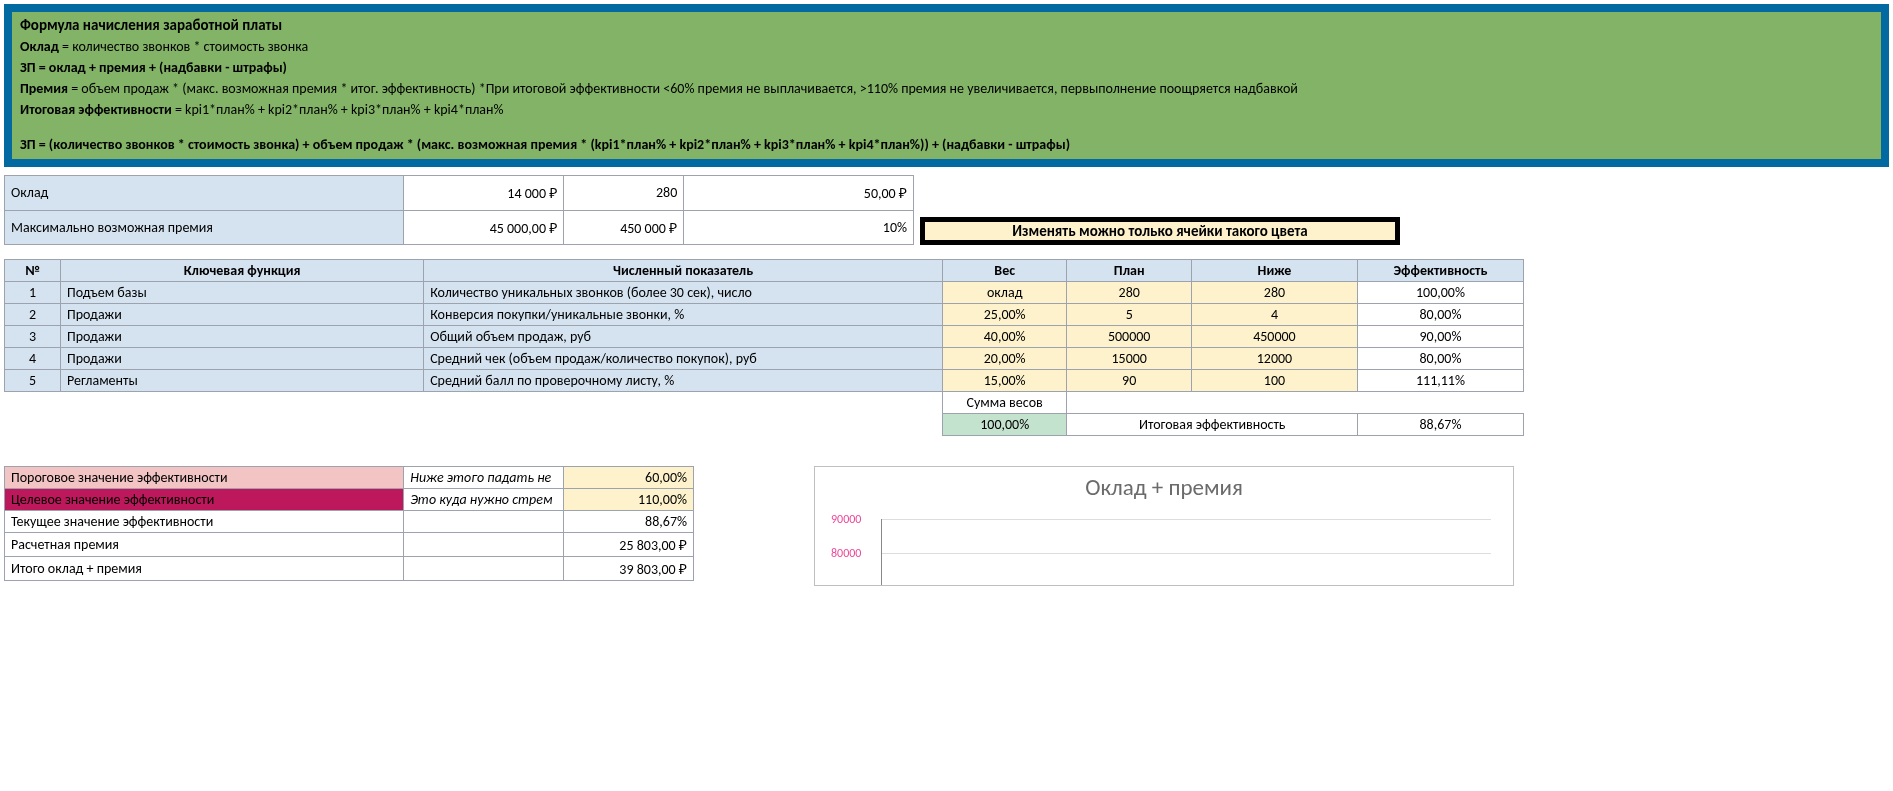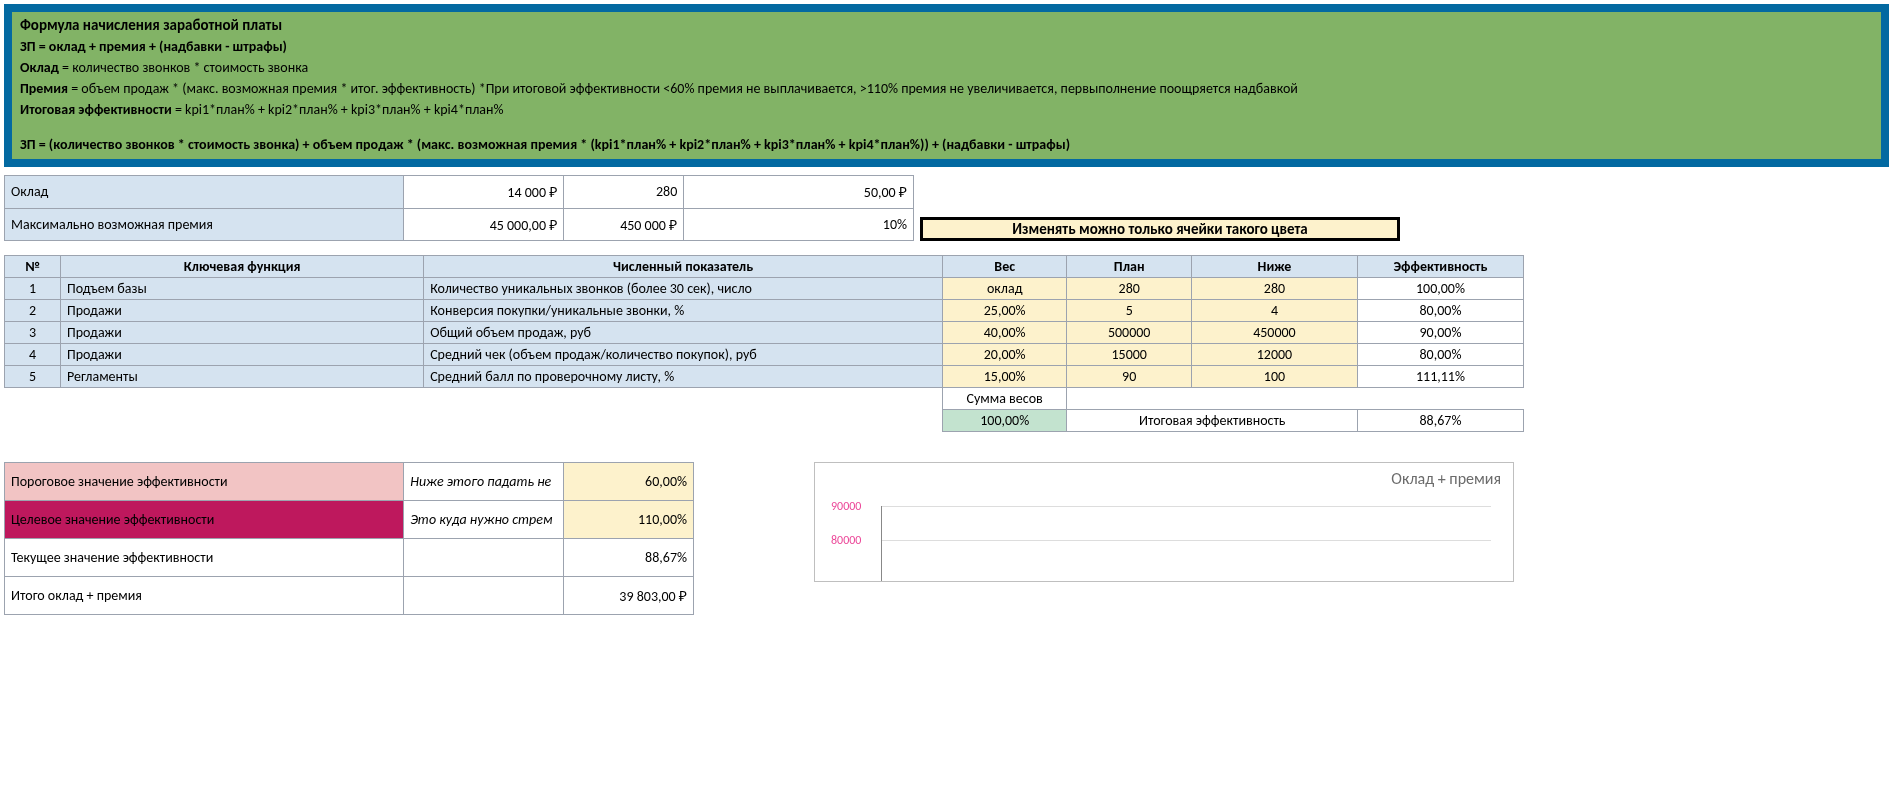"ЗП = оклад + премия" div.line { order: before "Оклад = количество звонков *" -> after "Оклад = количество звонков *" }
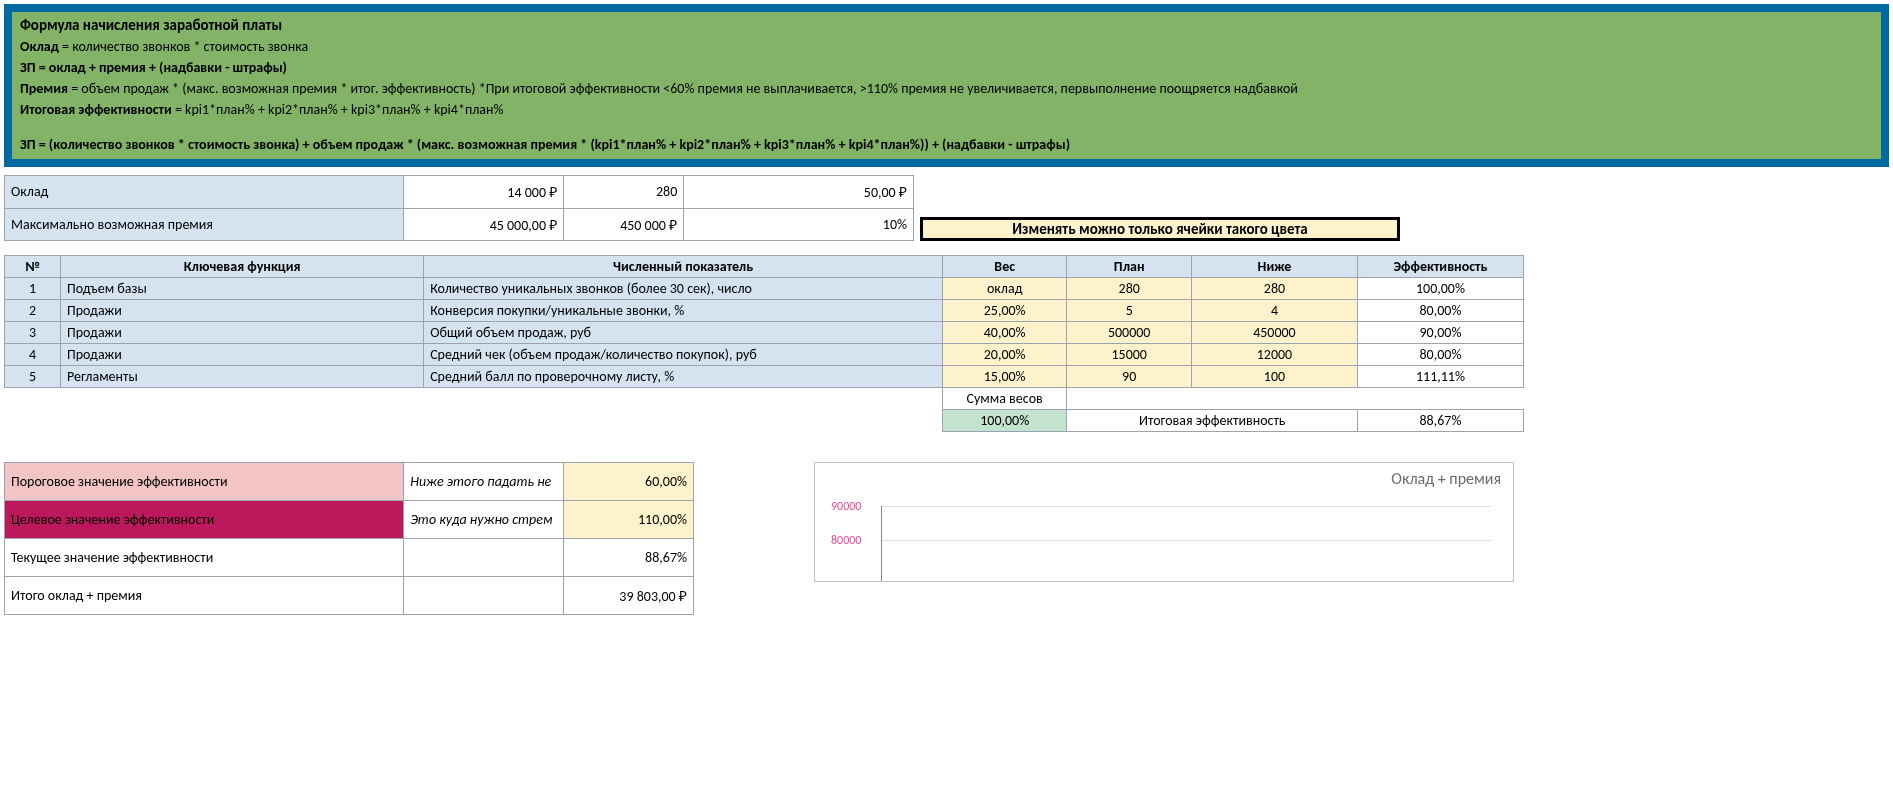"Изменять можно только ячейки такого" .notice { border: 3px solid #000000 -> 5px solid #000000 }
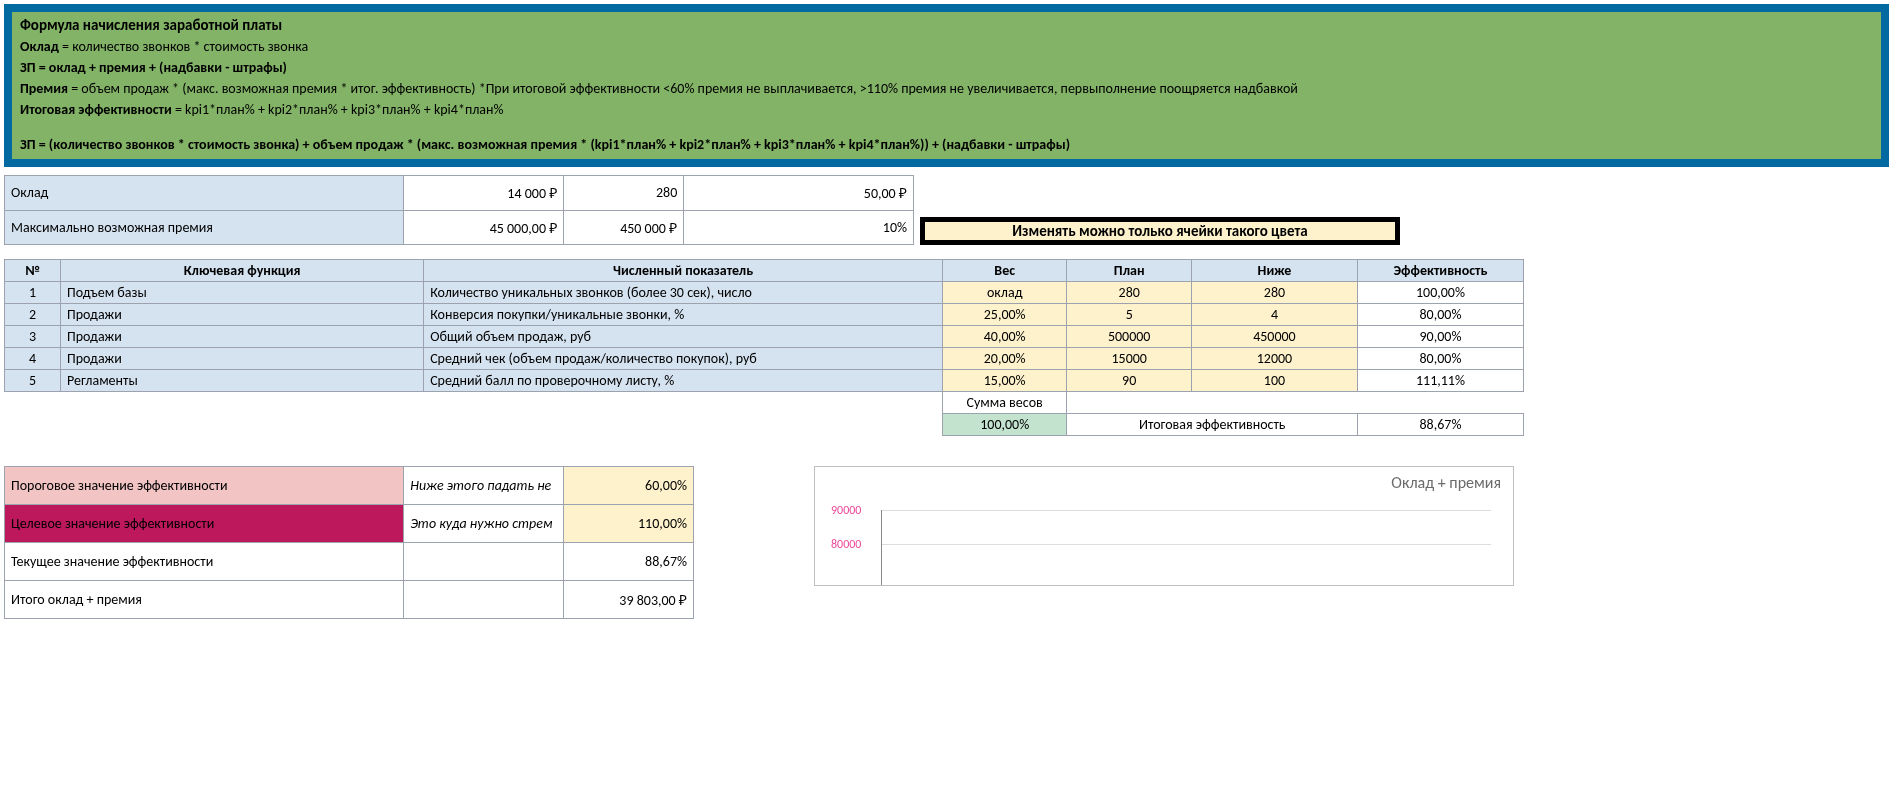"Пороговое значение эффективности" .eff-table td { height: 38px -> 22px }
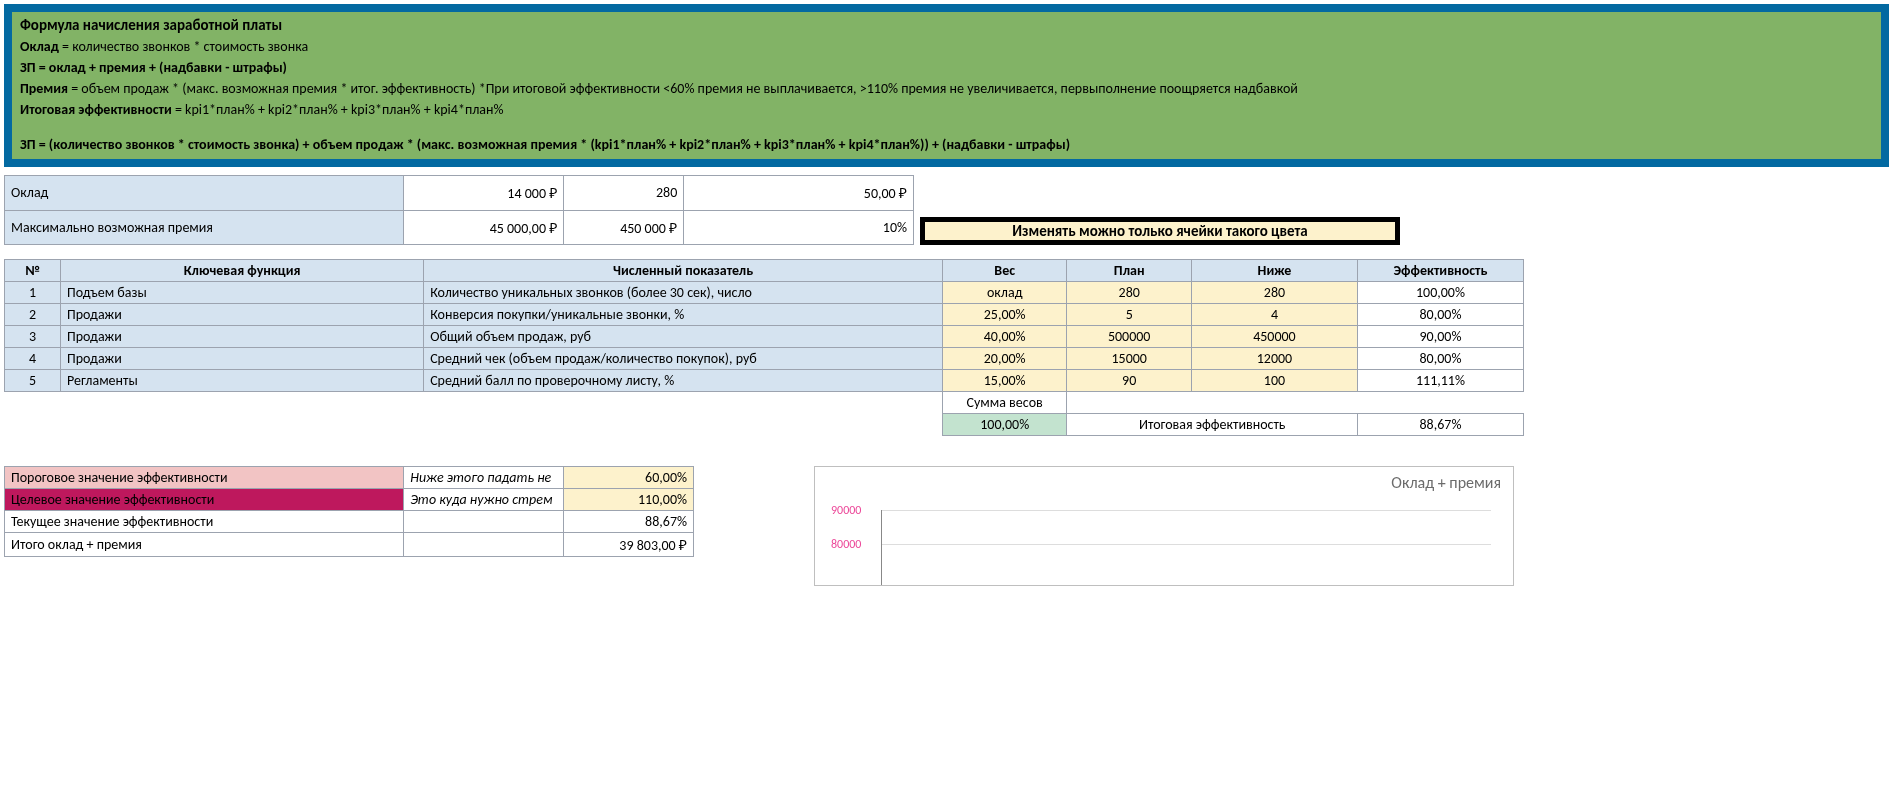"Оклад + премия" .chart-title { font-size: 16px -> 23px; text-align: right -> center }
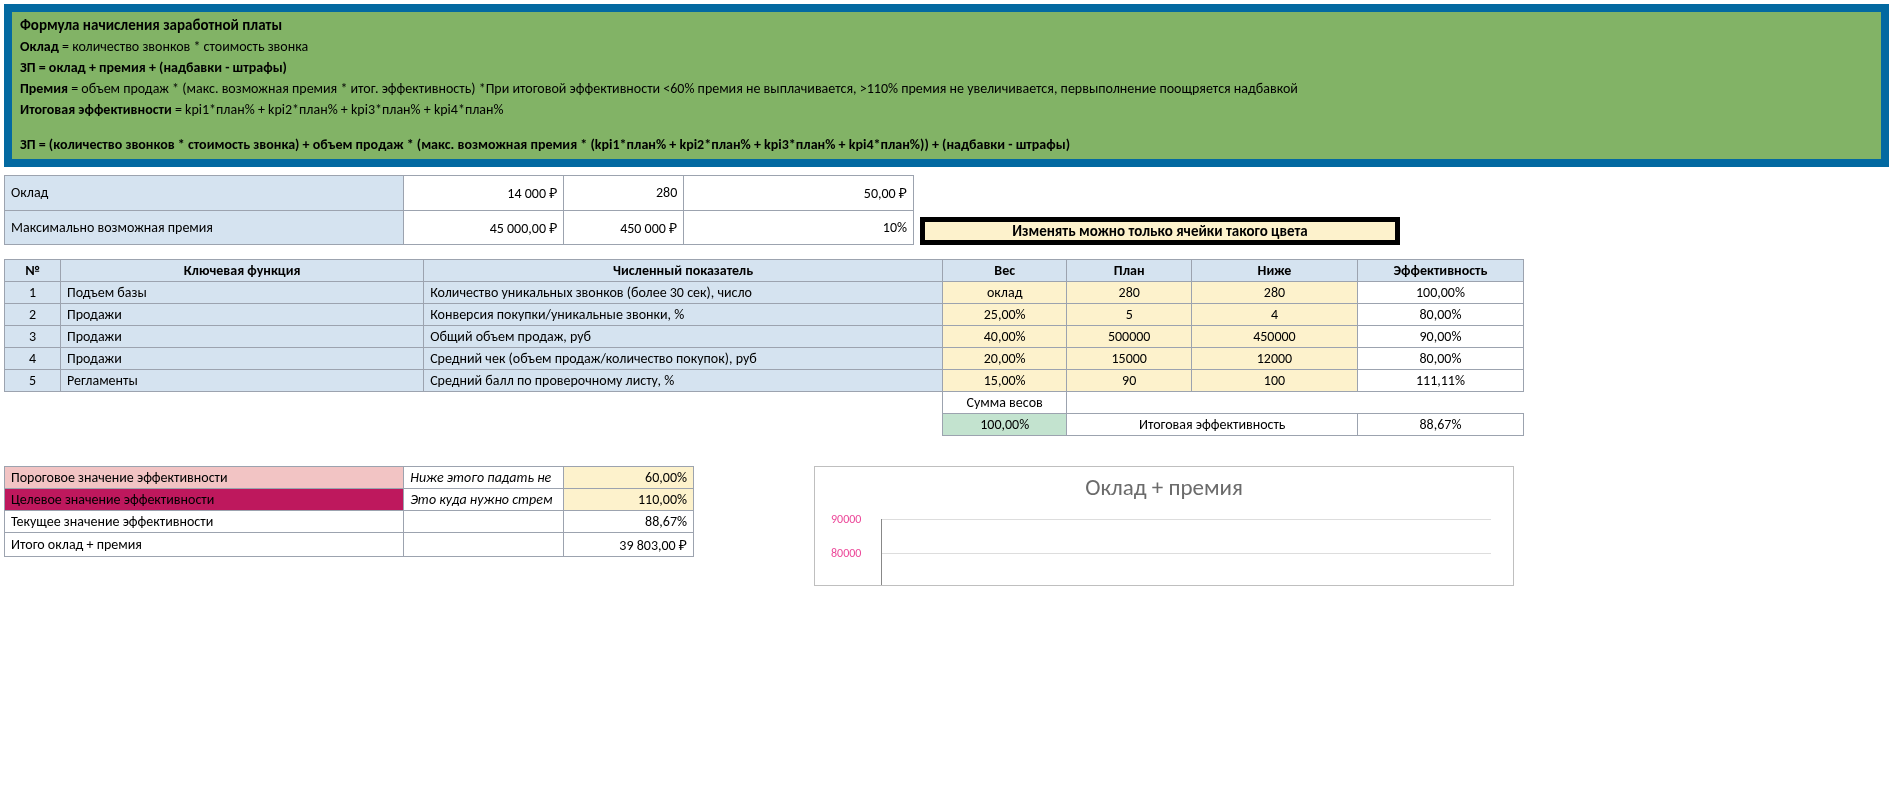"Расчетная премия" tr { html: none -> <tr> <td>Расчетная премия</td> <td></td> <td>25 803,00 ₽</td> </tr> }
